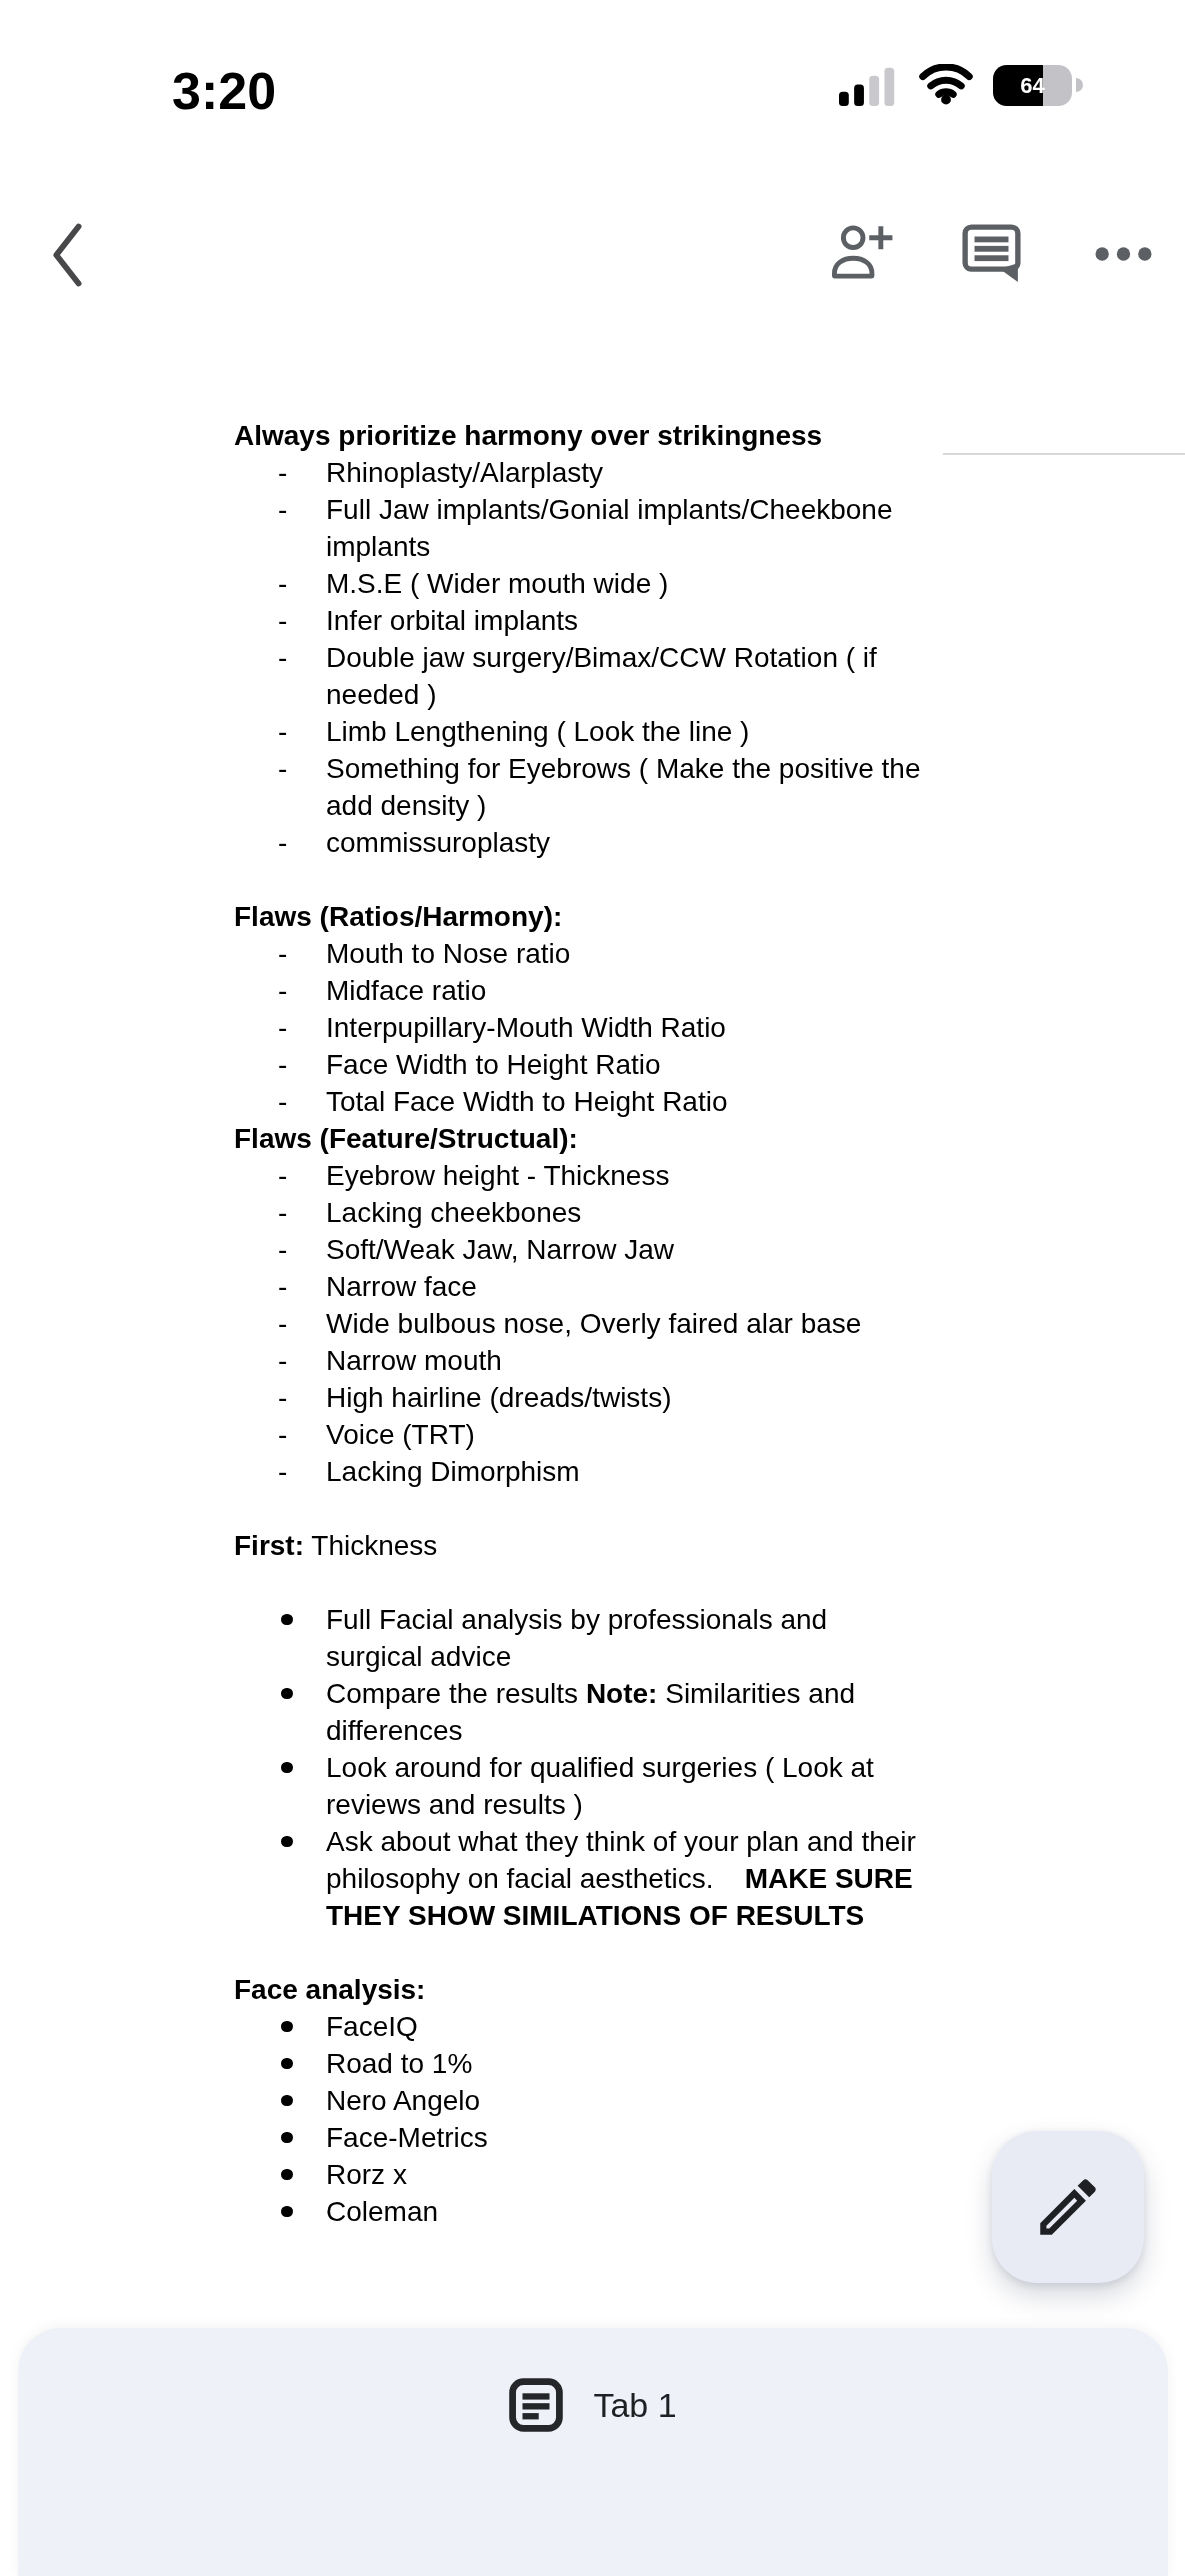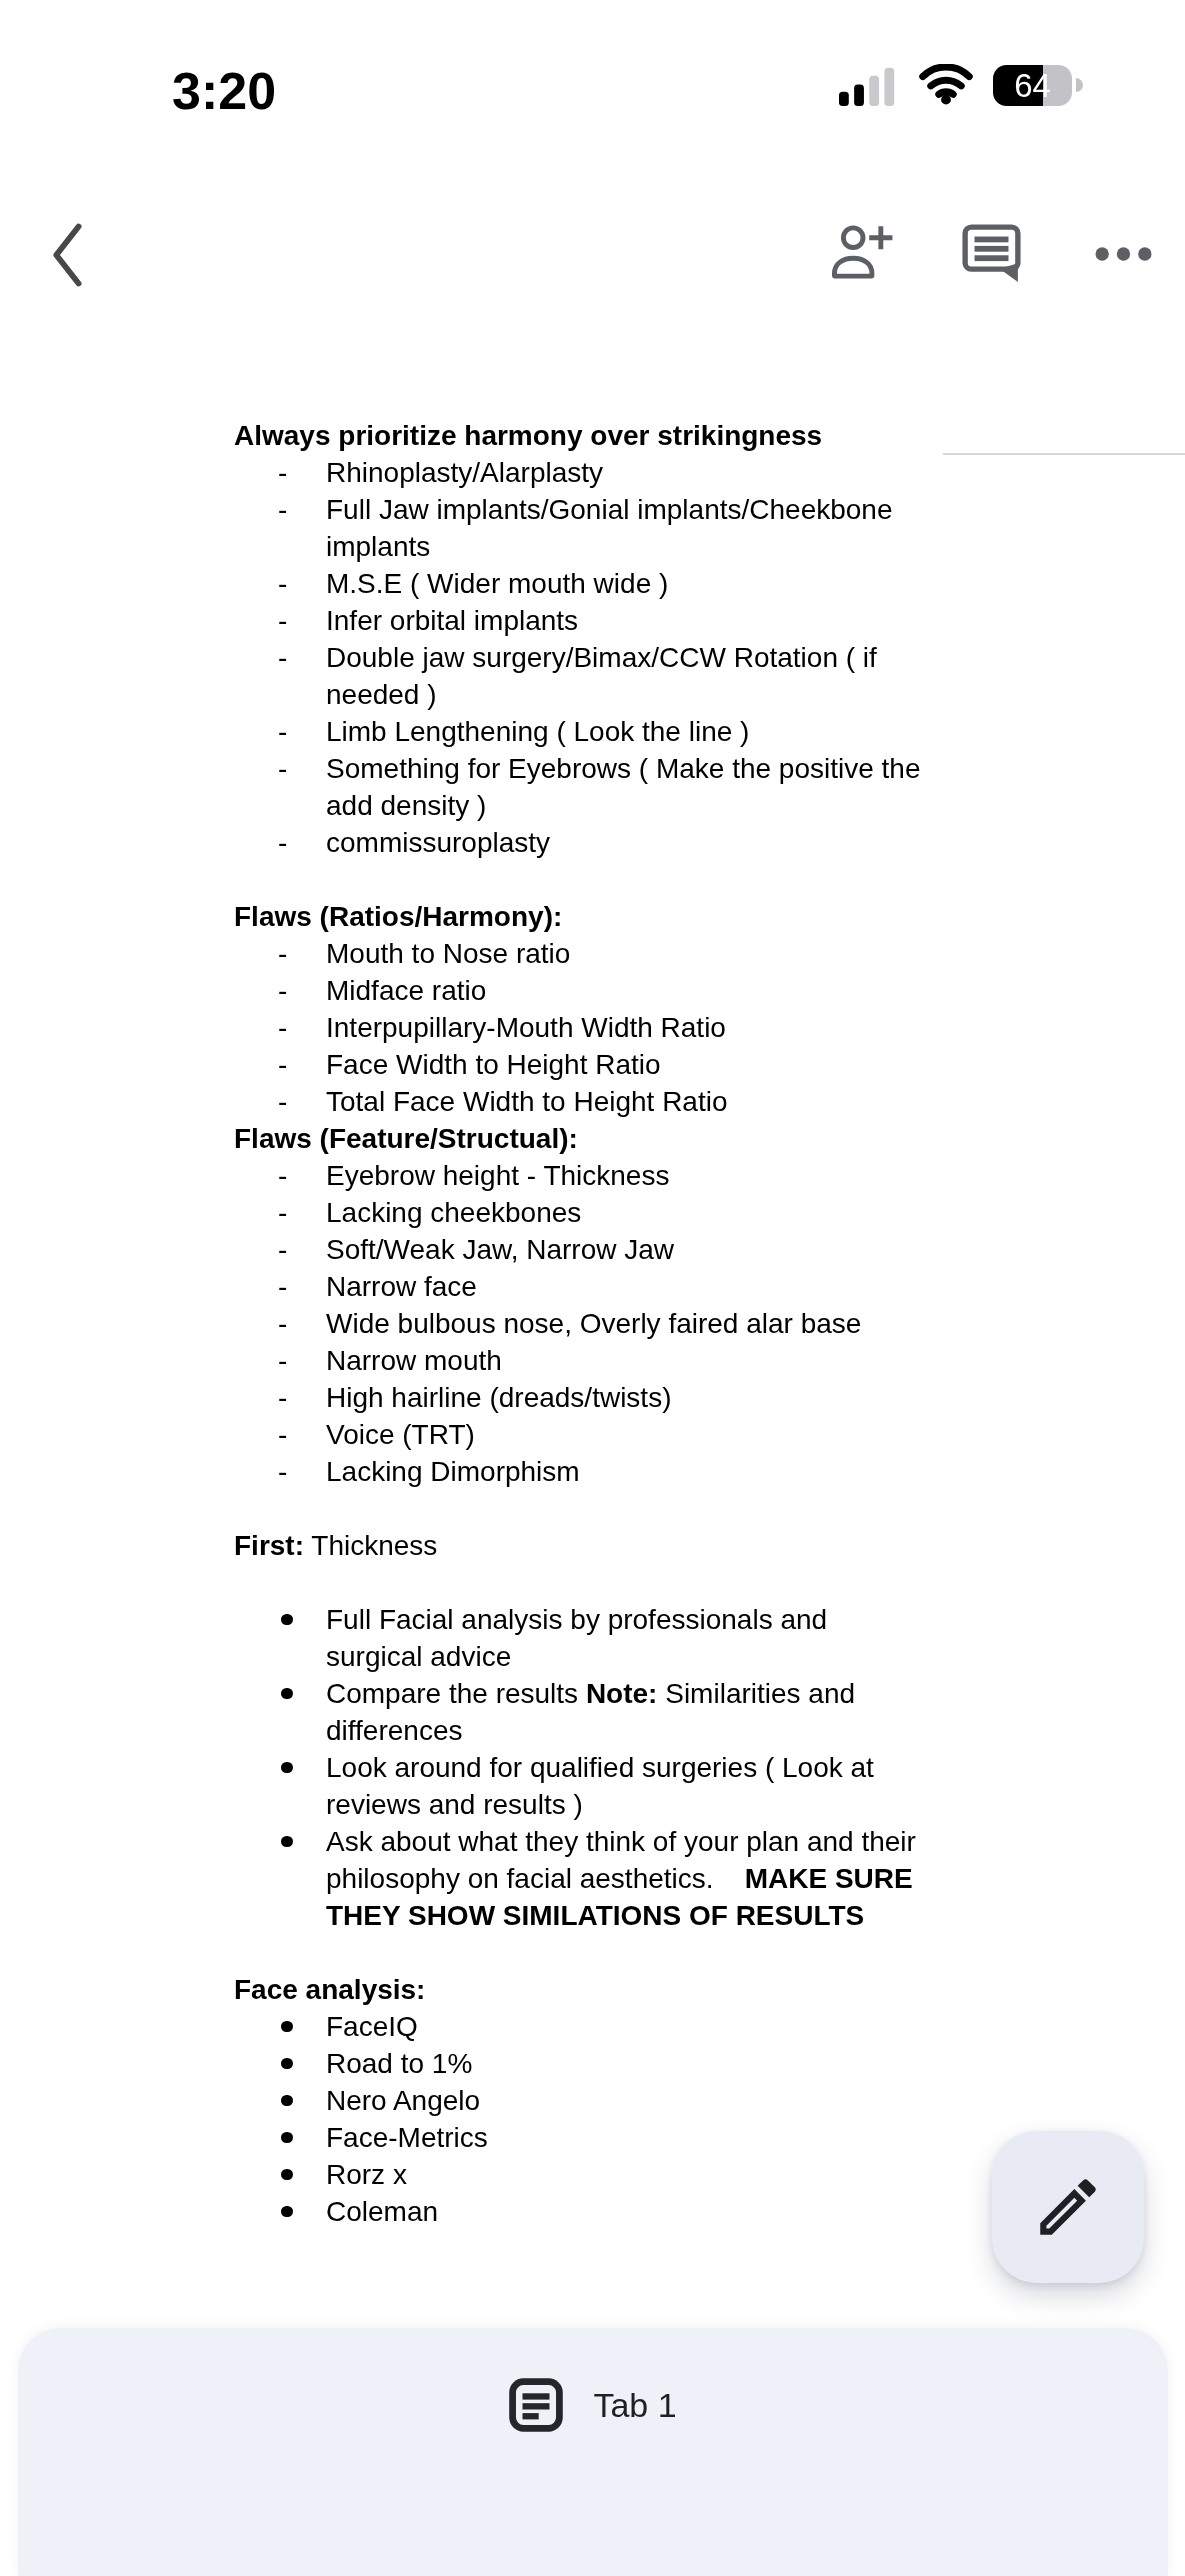"64" .batt-num { font-size: 33px -> 22px; font-weight: 400 -> 700 }
